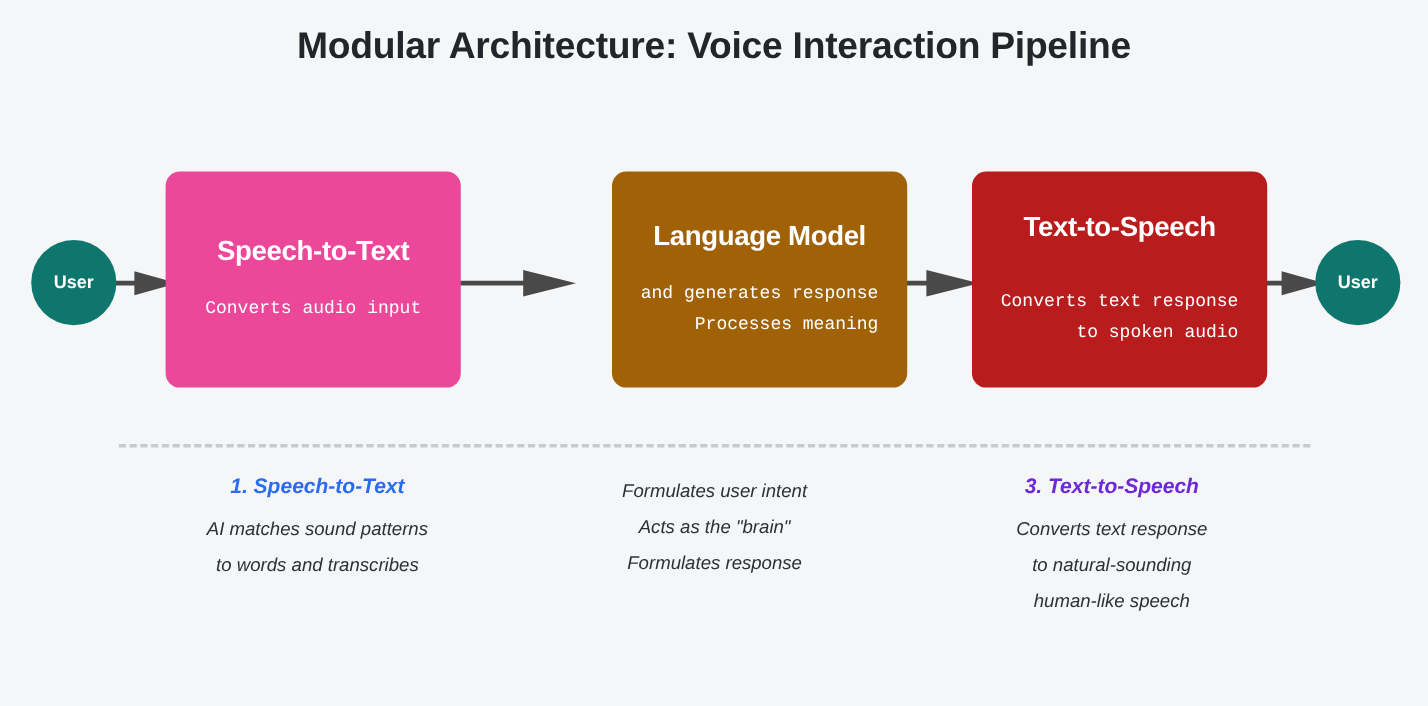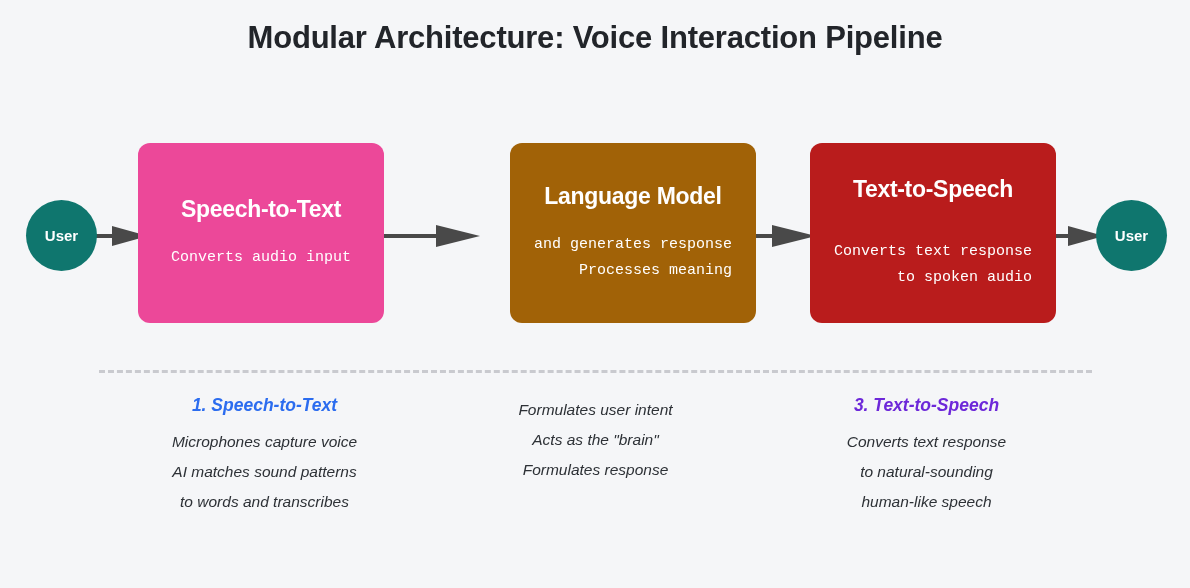"Microphones capture voice" div.legend-line { html: <div>Microphones capture voice</div> -> none }
